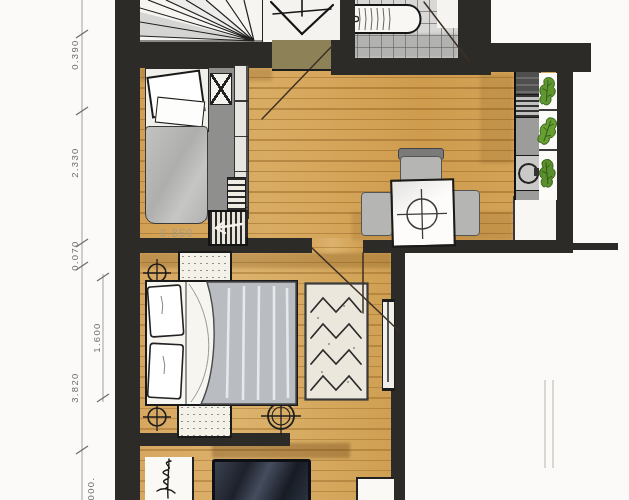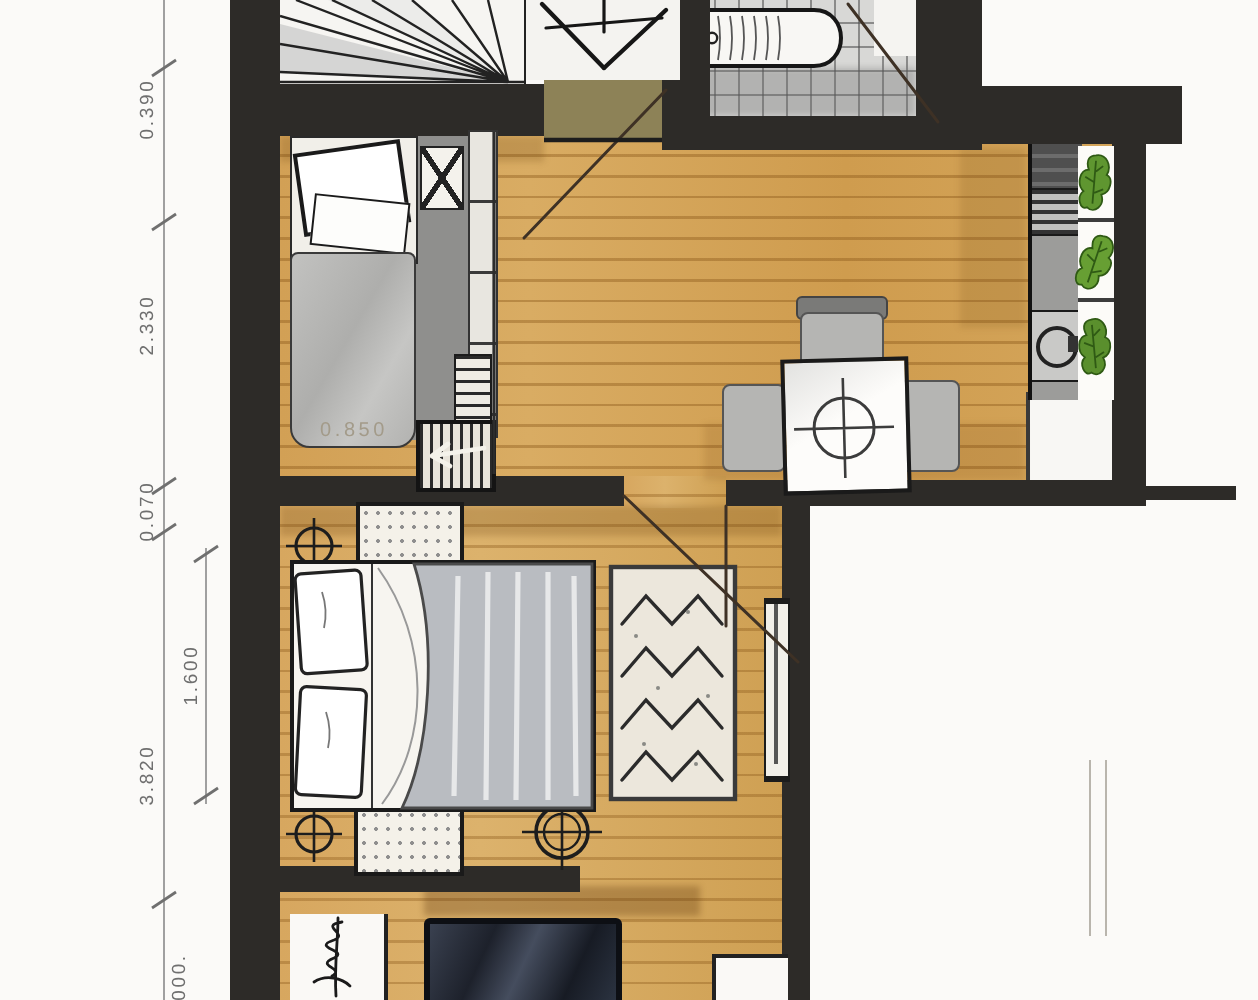"0.850" div.floornote { top: 210px -> 228px }
